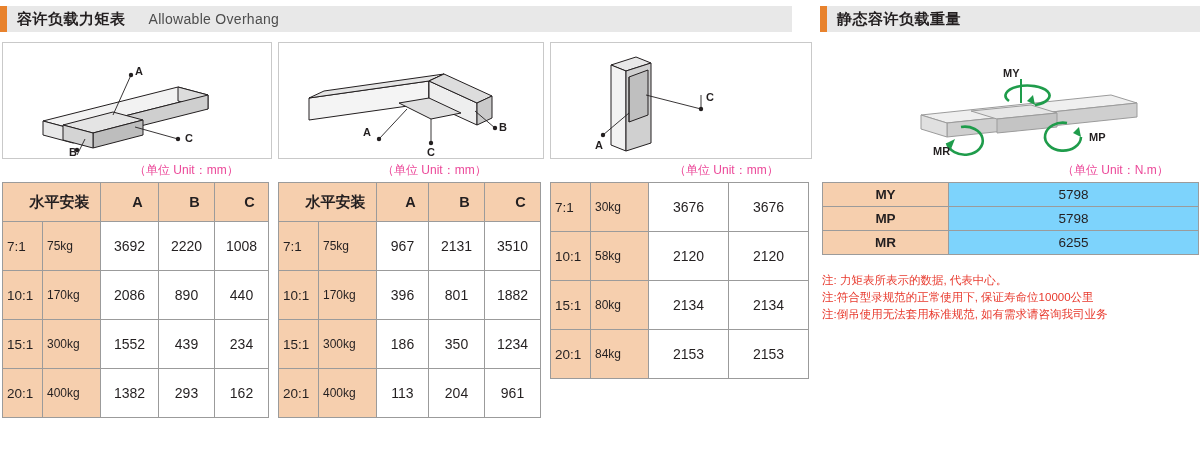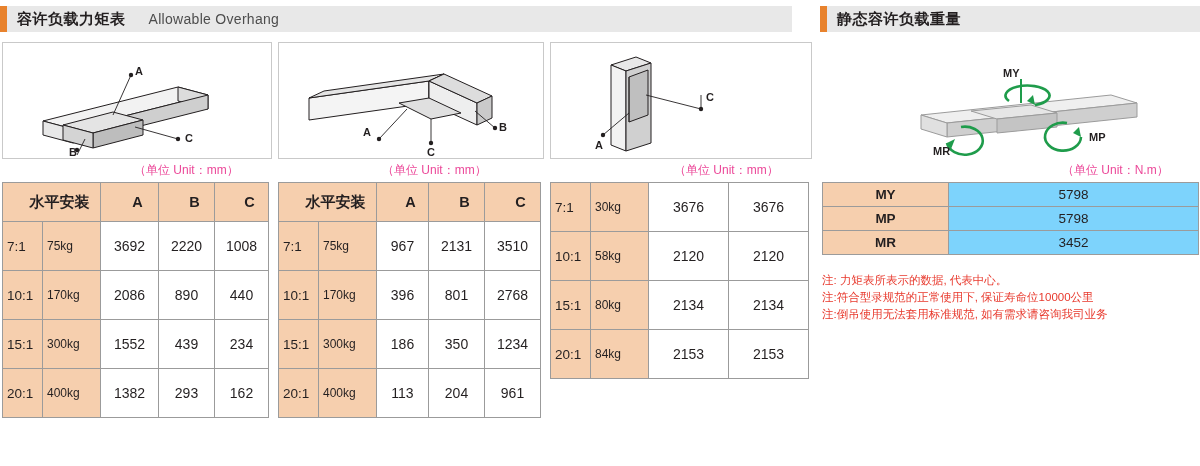"3452" td.v { text: 3452 -> 6255 }
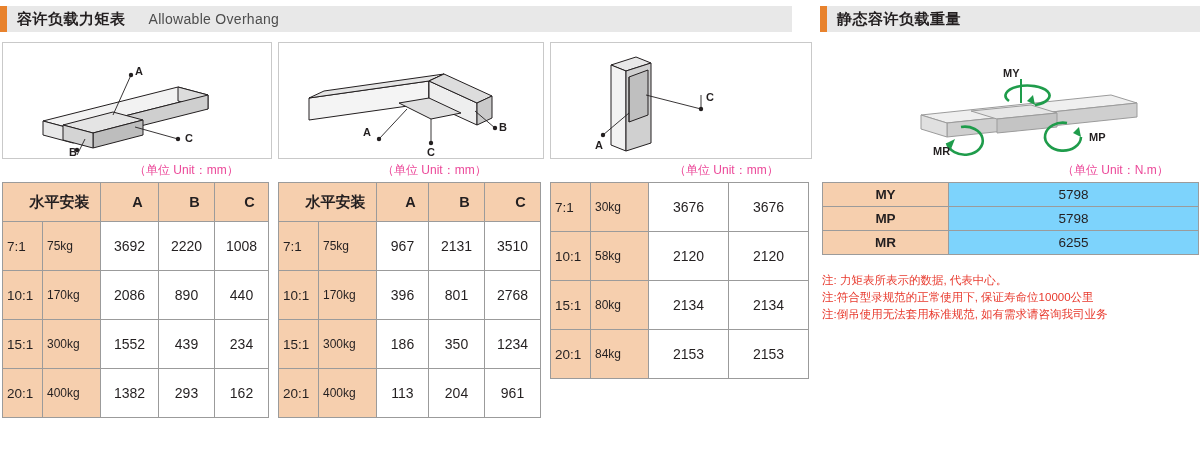"2768" td { text: 2768 -> 1882 }
